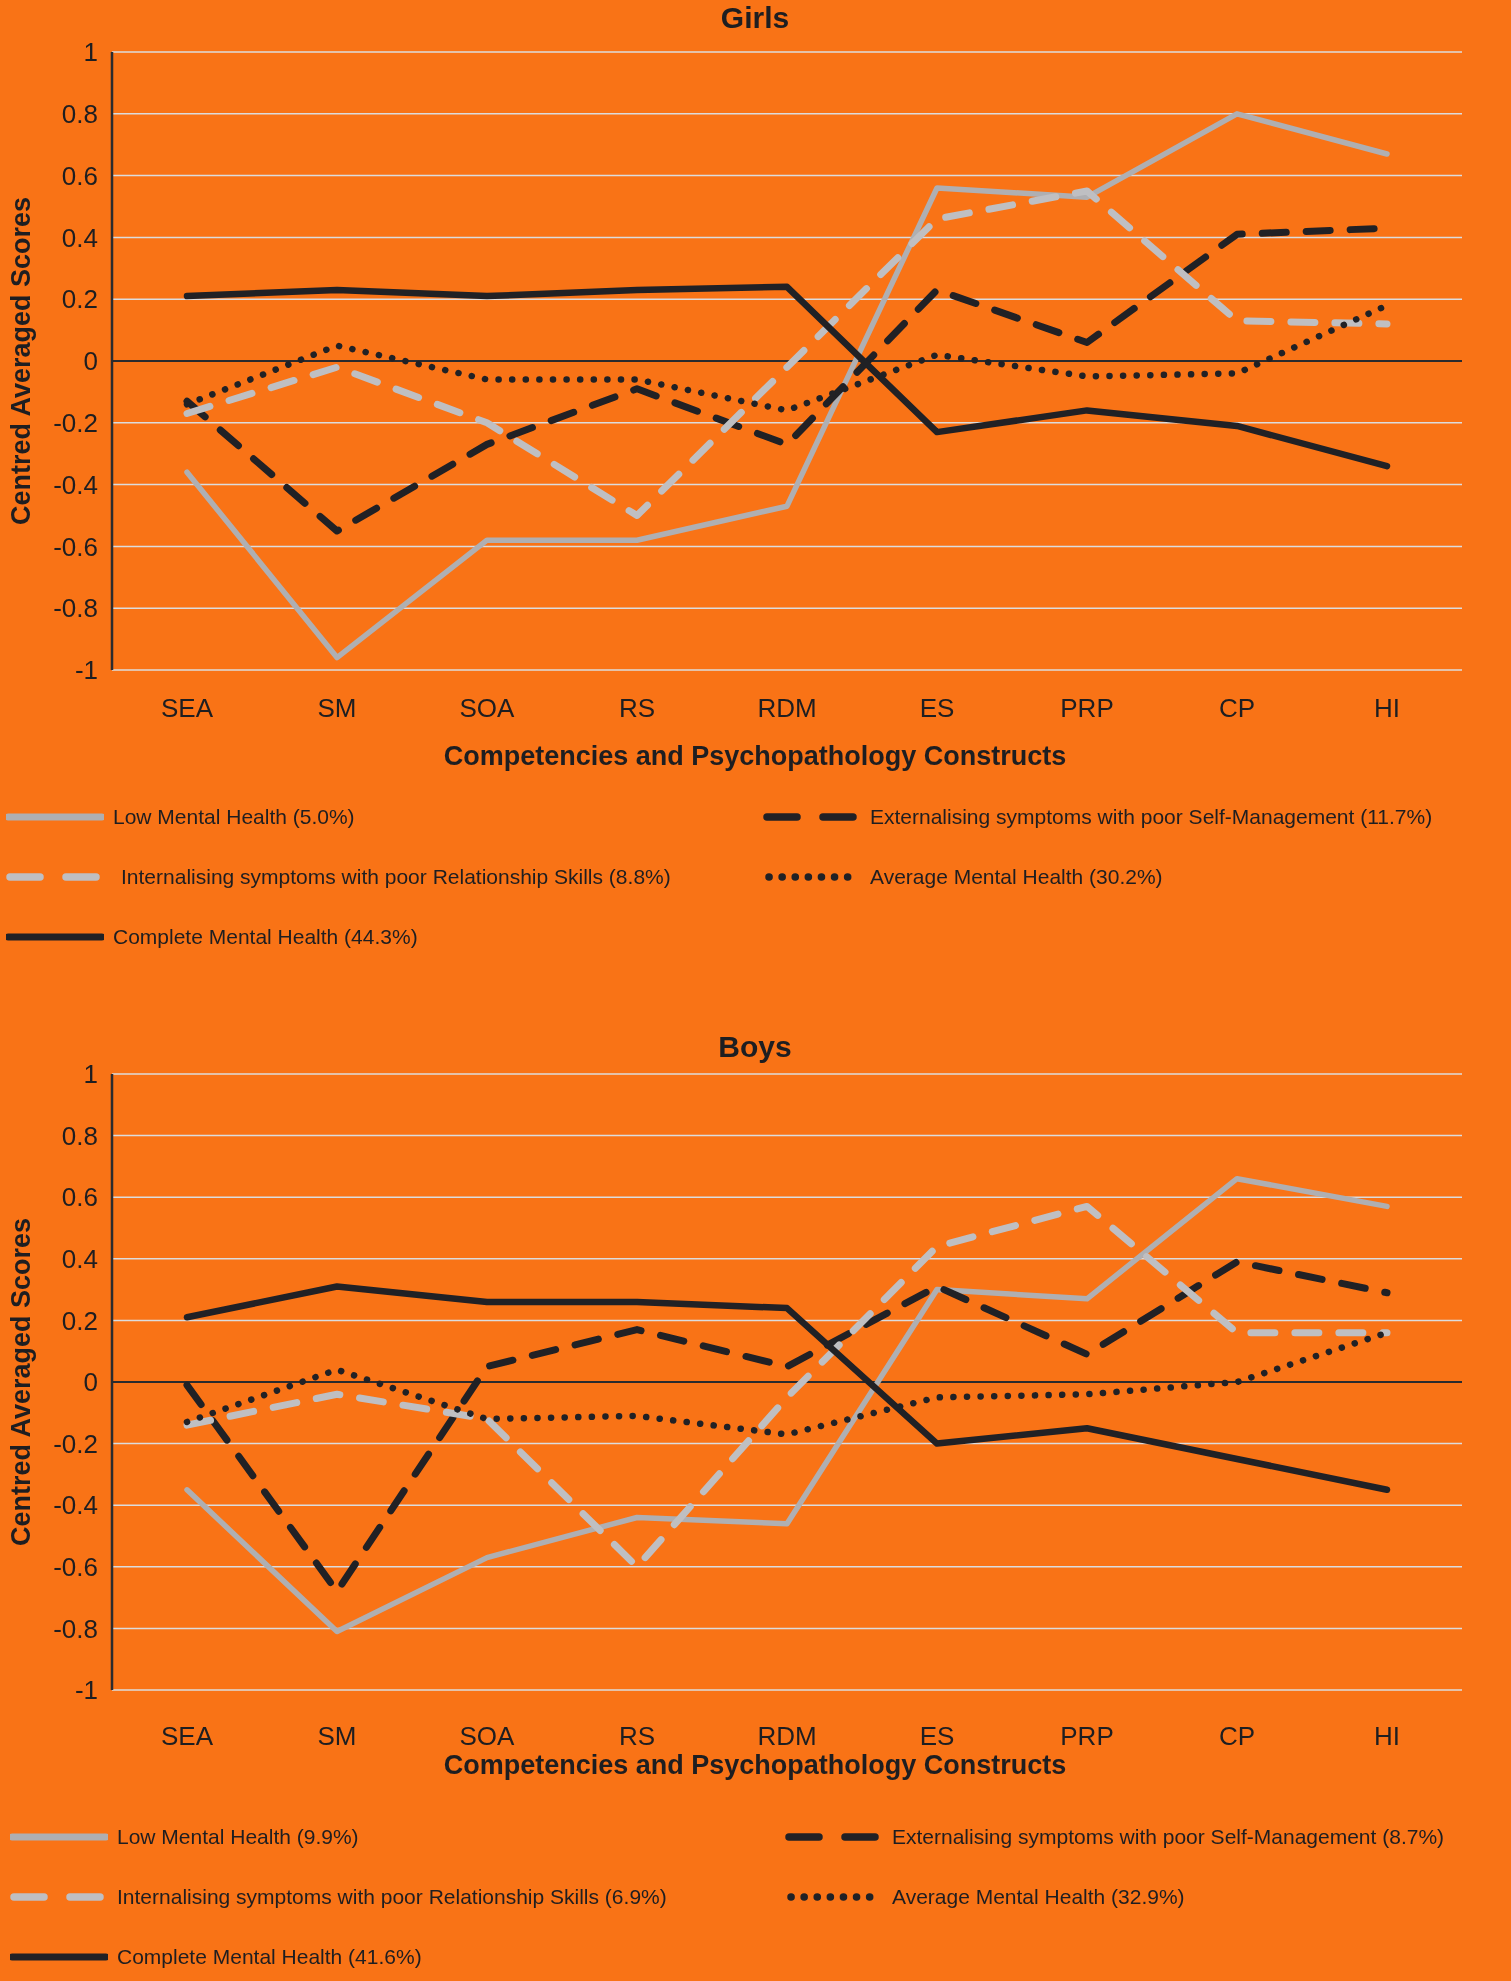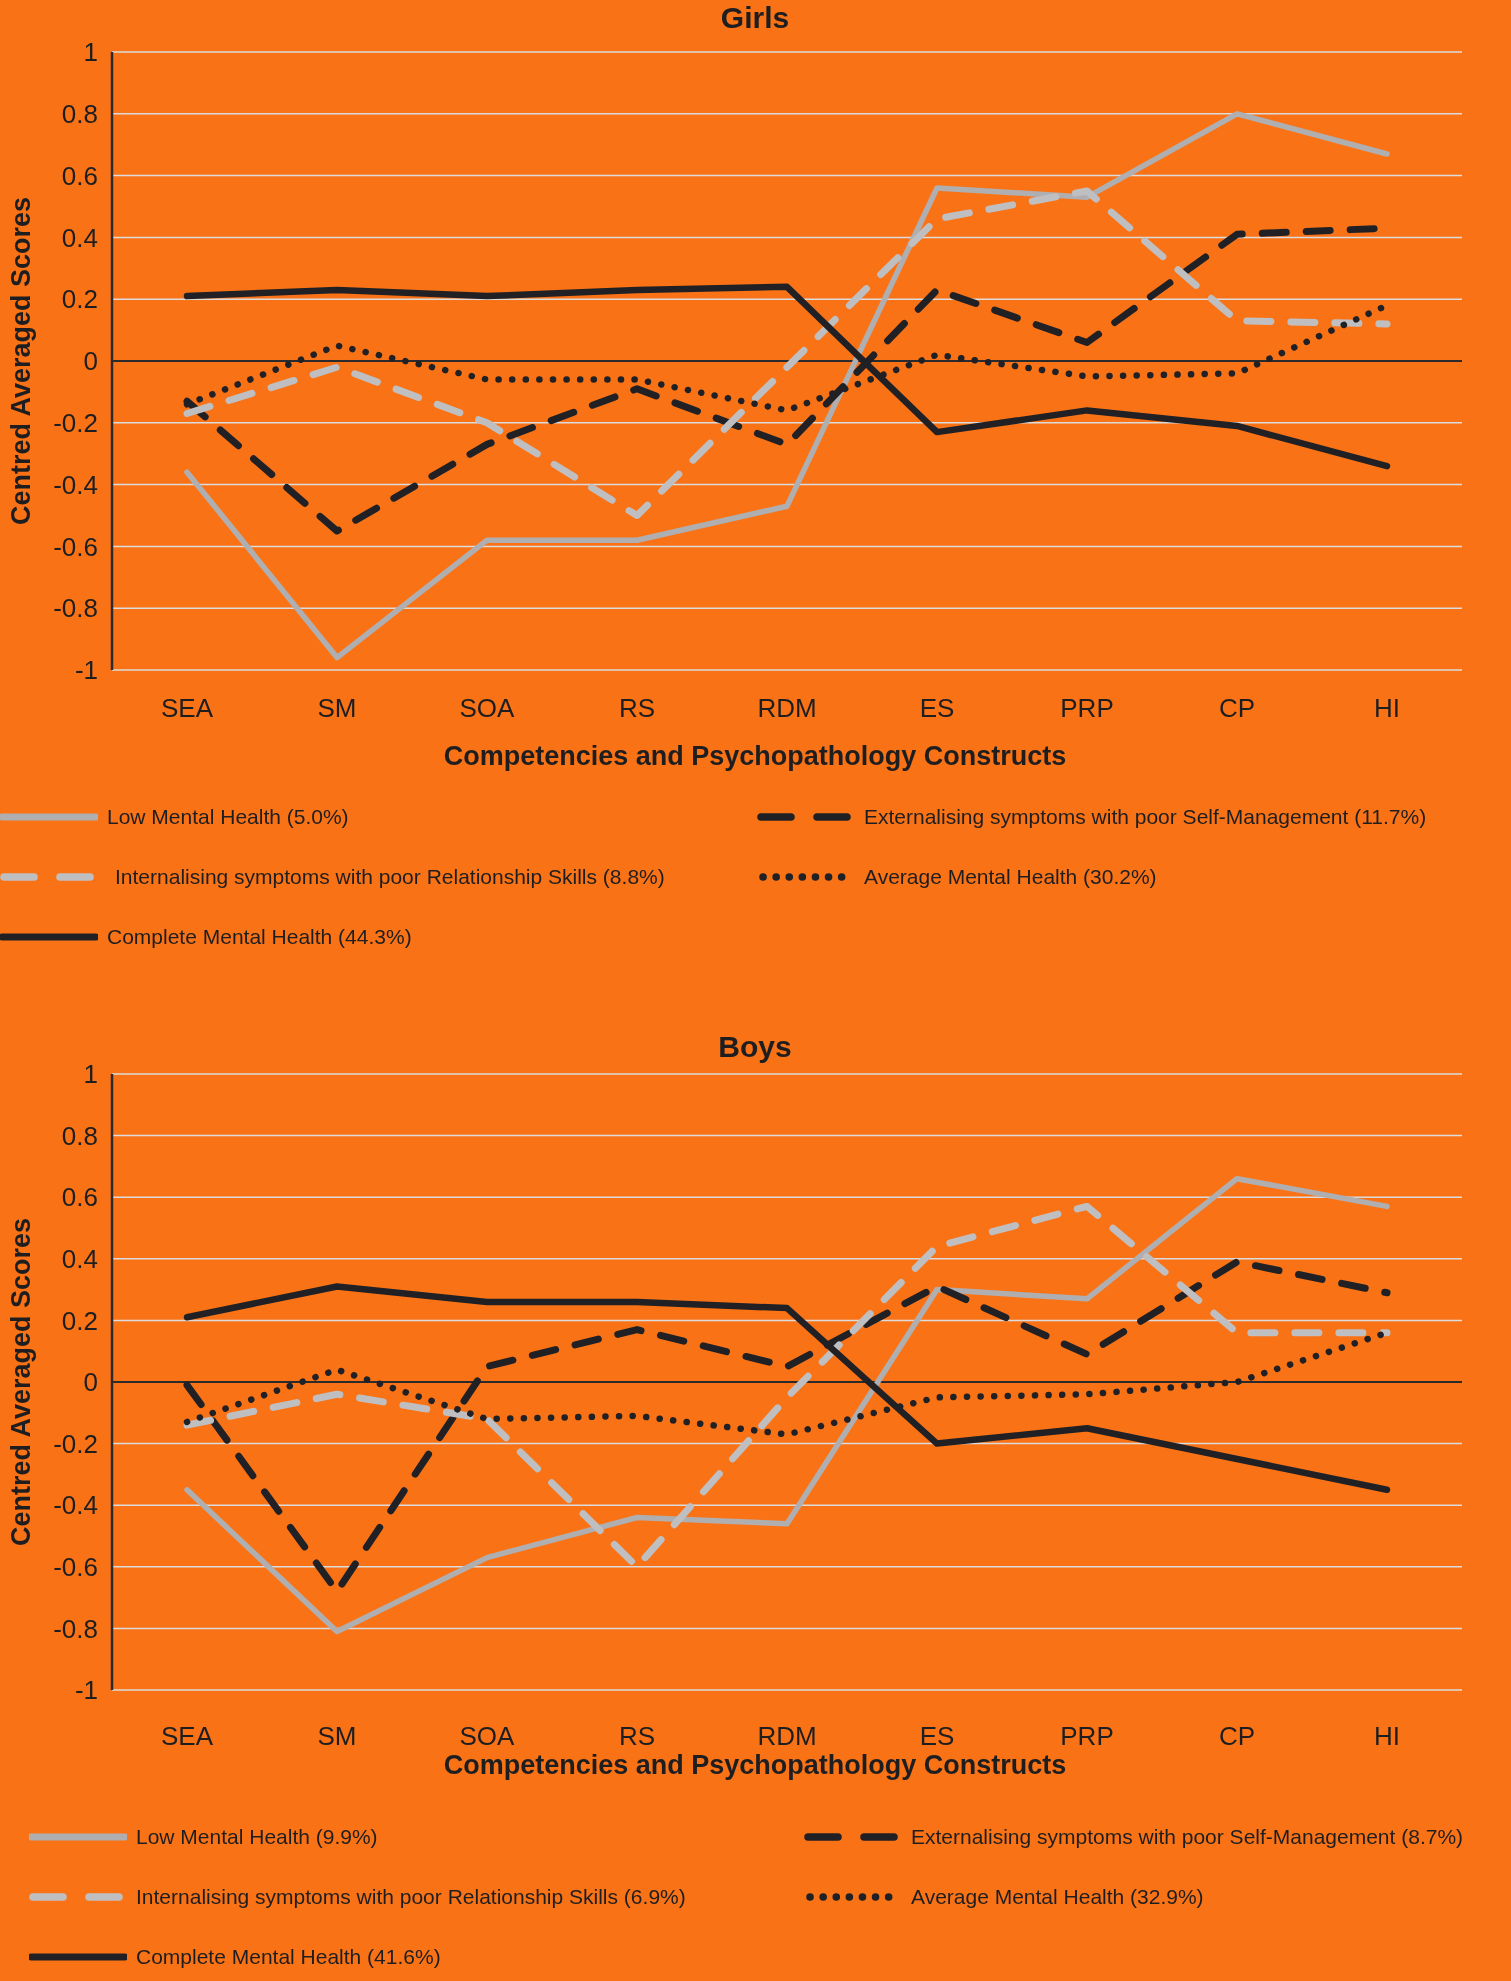"Low Mental Health (5.0%)" div.legend { padding-left: 0 -> 6px }
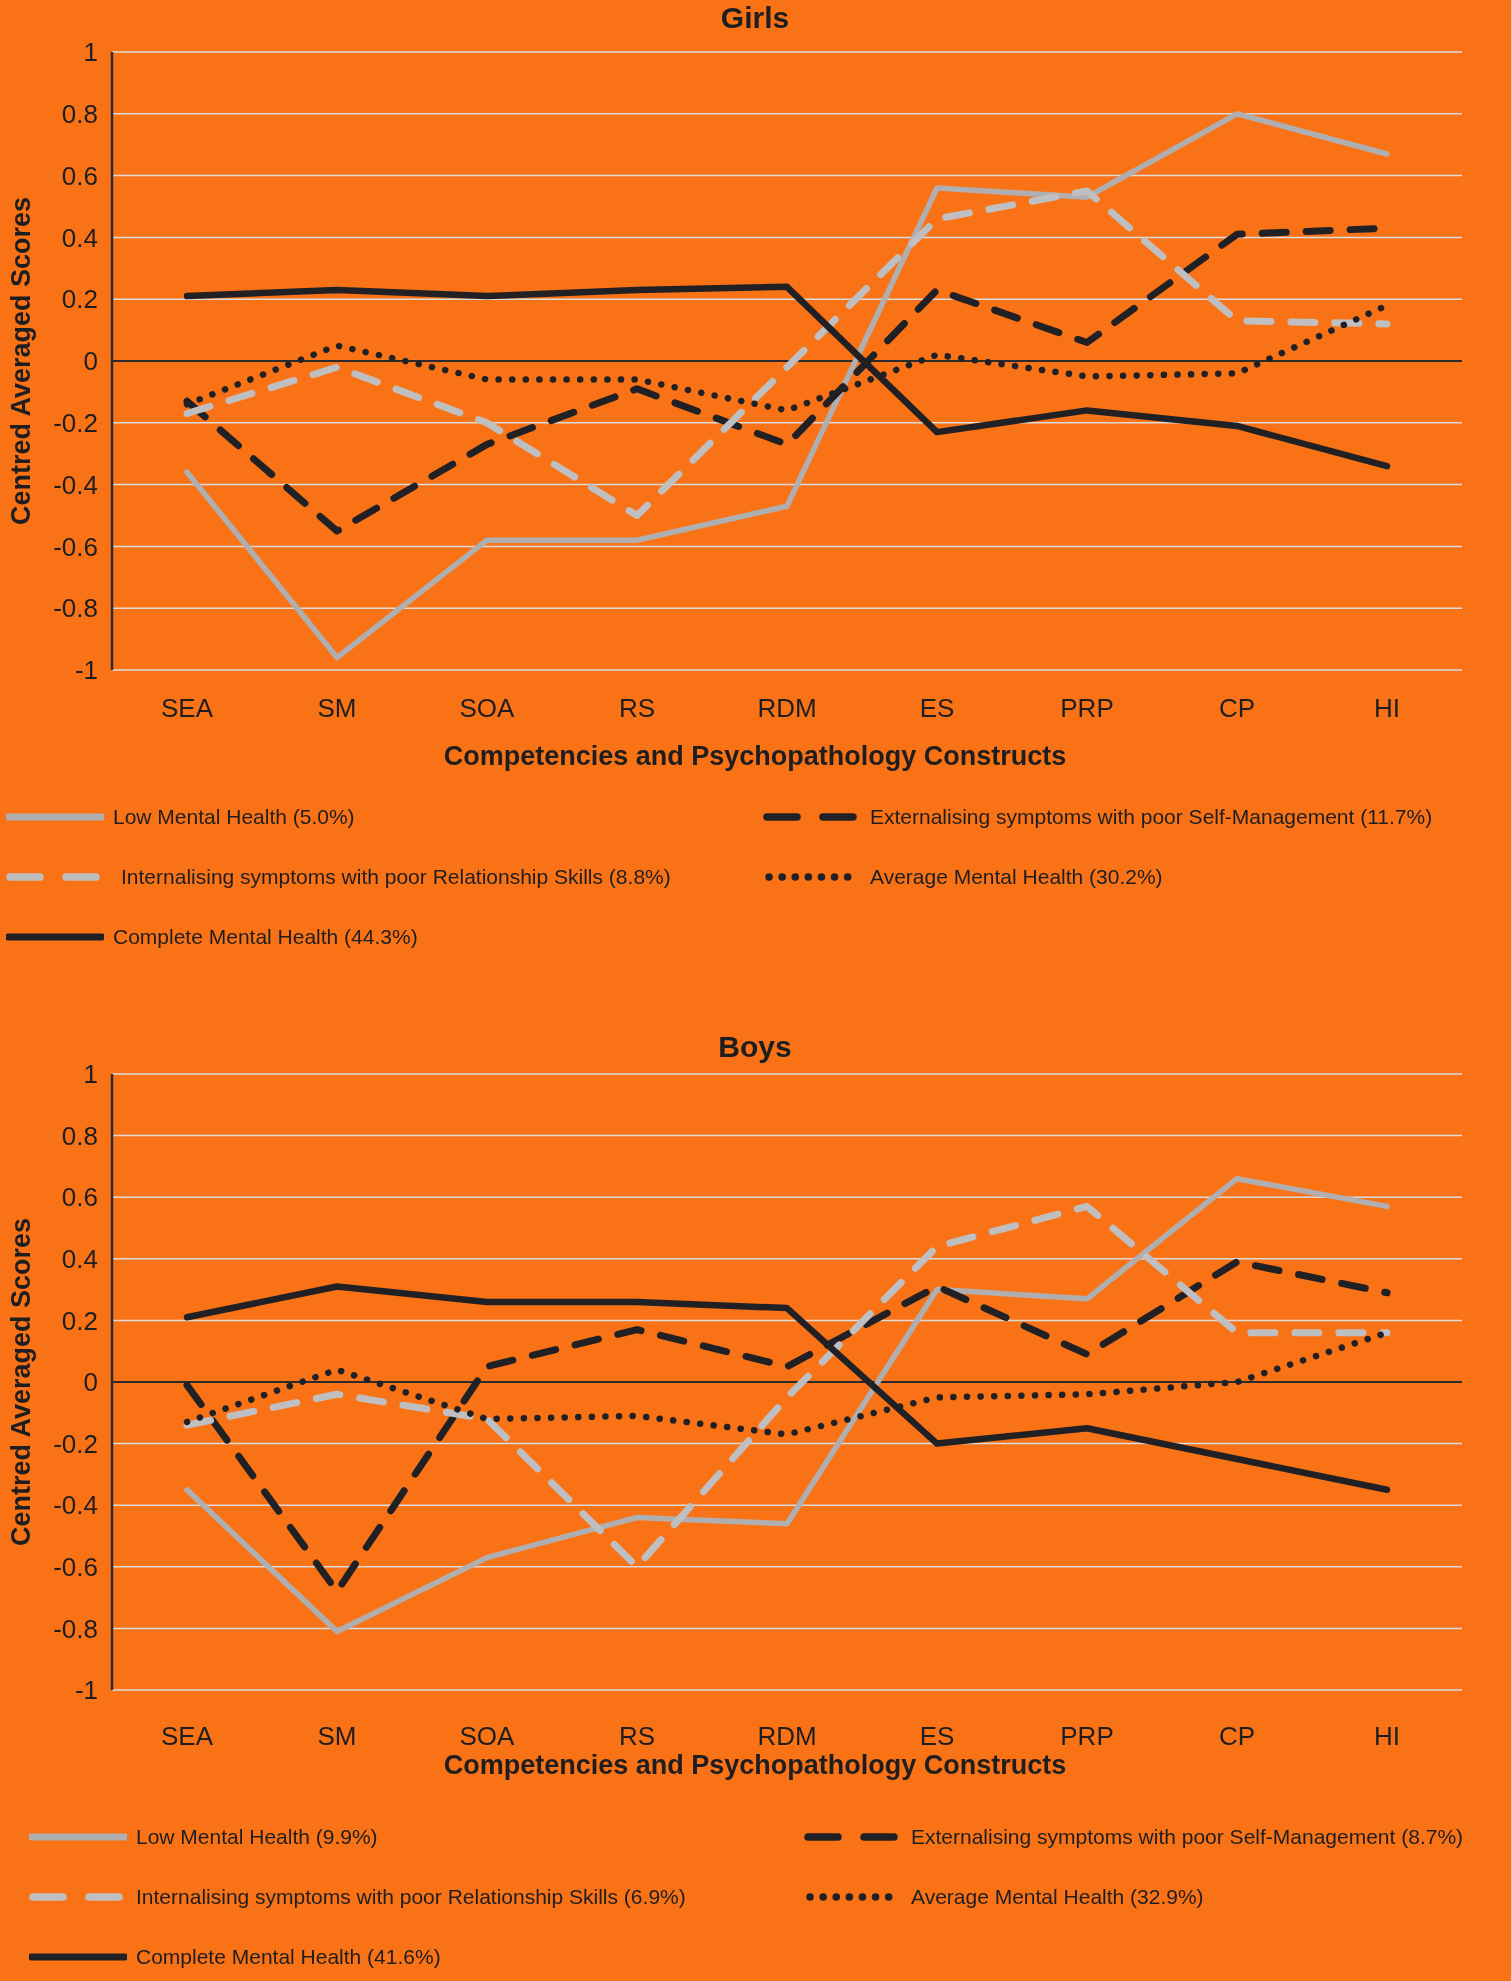"Low Mental Health (9.9%)" div.legend { padding-left: 29px -> 10px }
